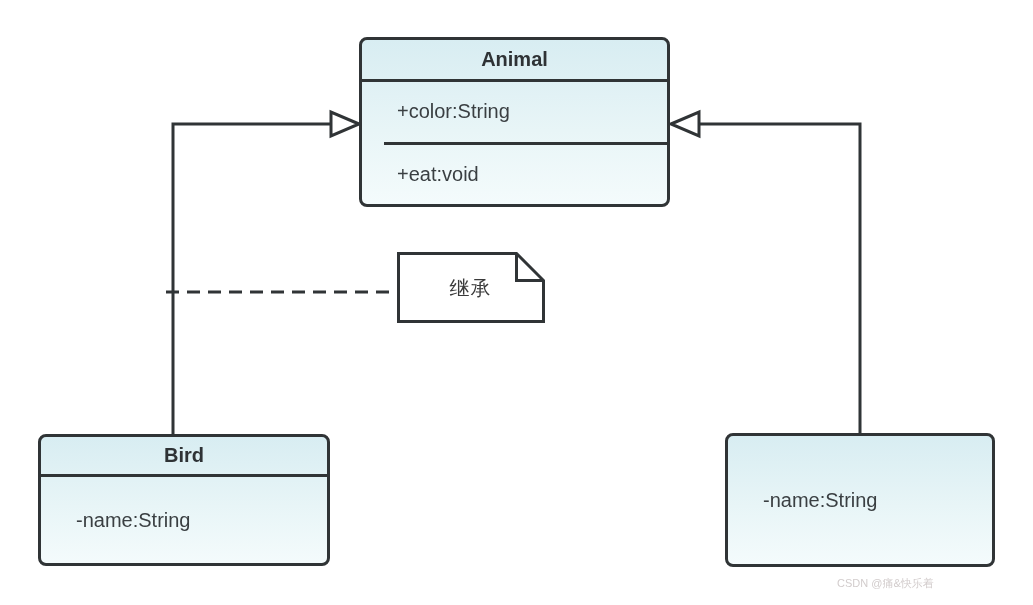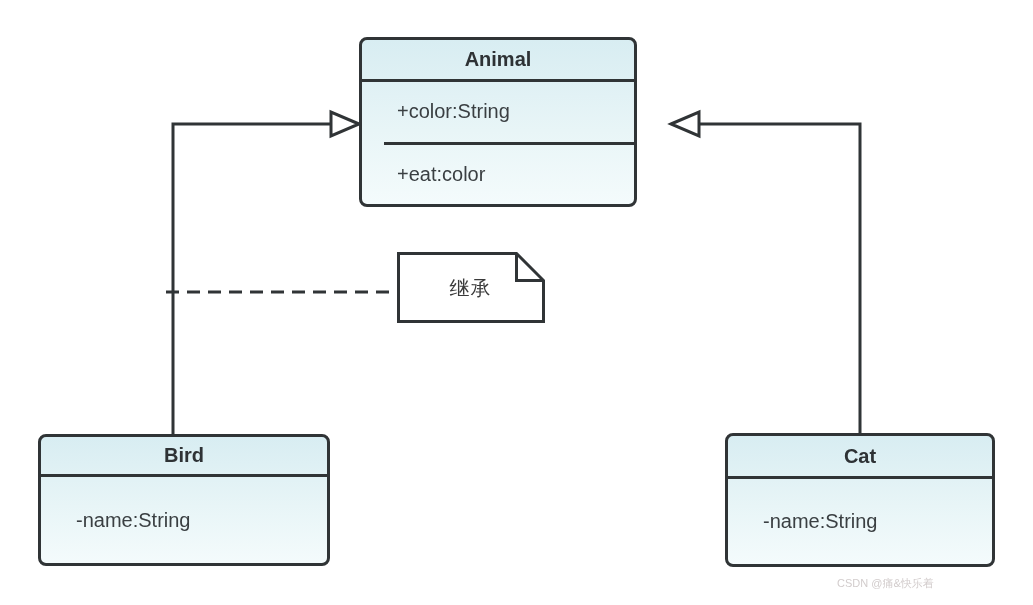"Animal" .class-animal { width: 278px -> 311px }
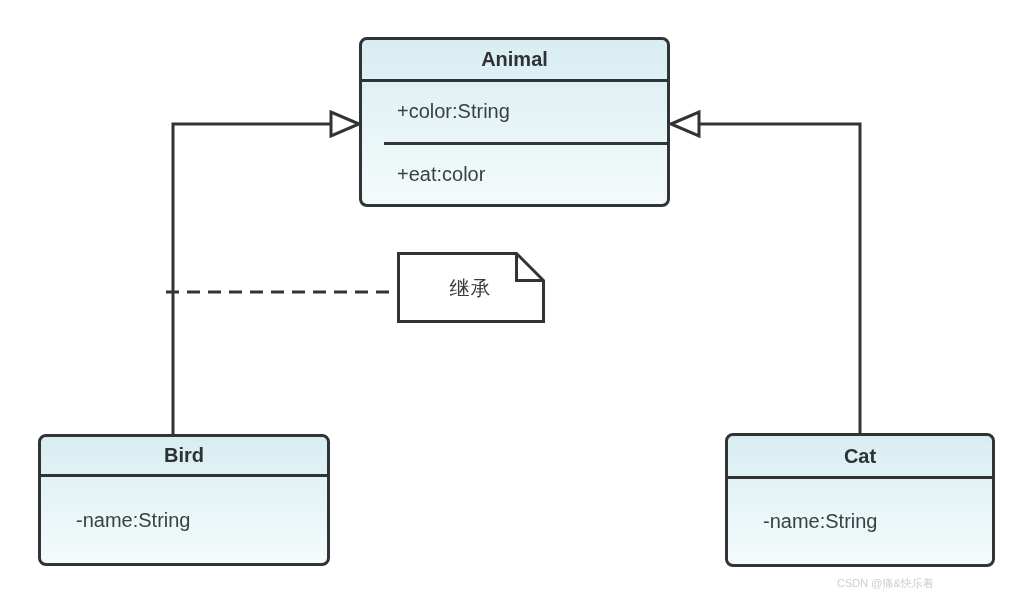"+eat:color" div.uml-class-row { text: +eat:color -> +eat:void }
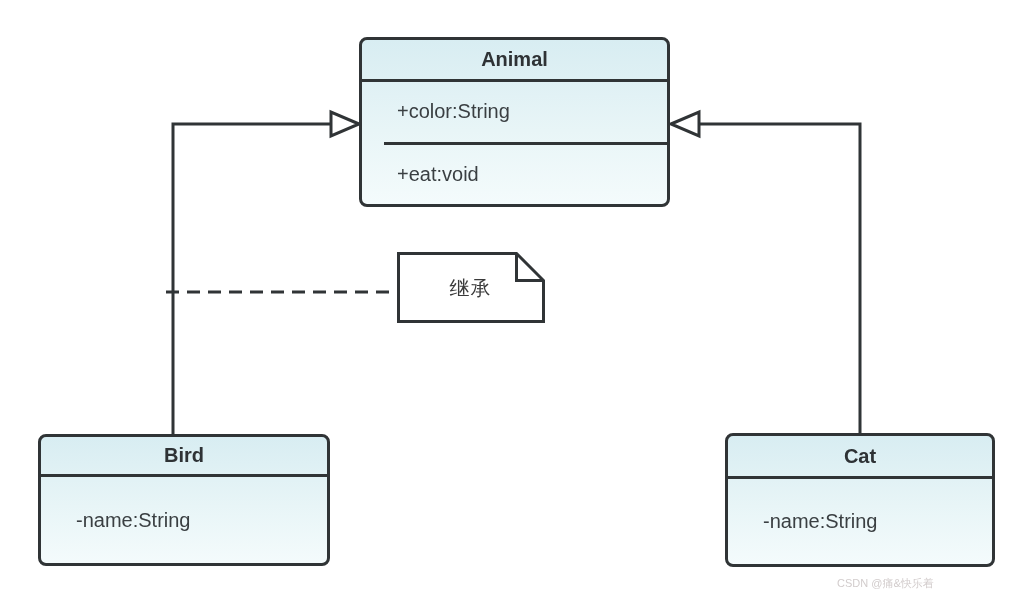"Cat" div.uml-class-title { html: <div>Cat</div> -> none }
